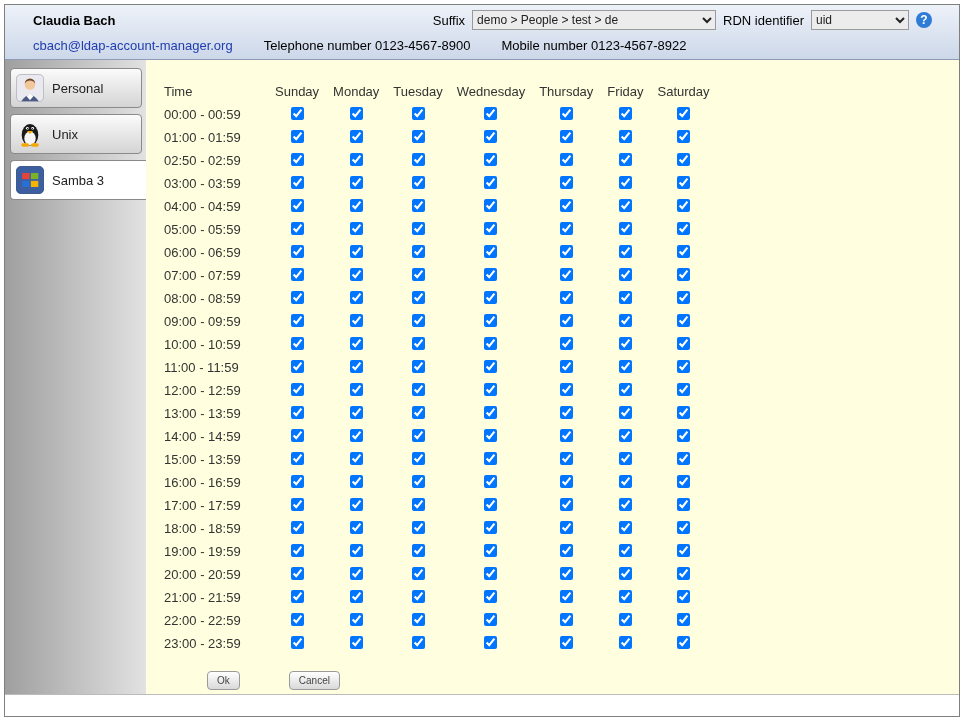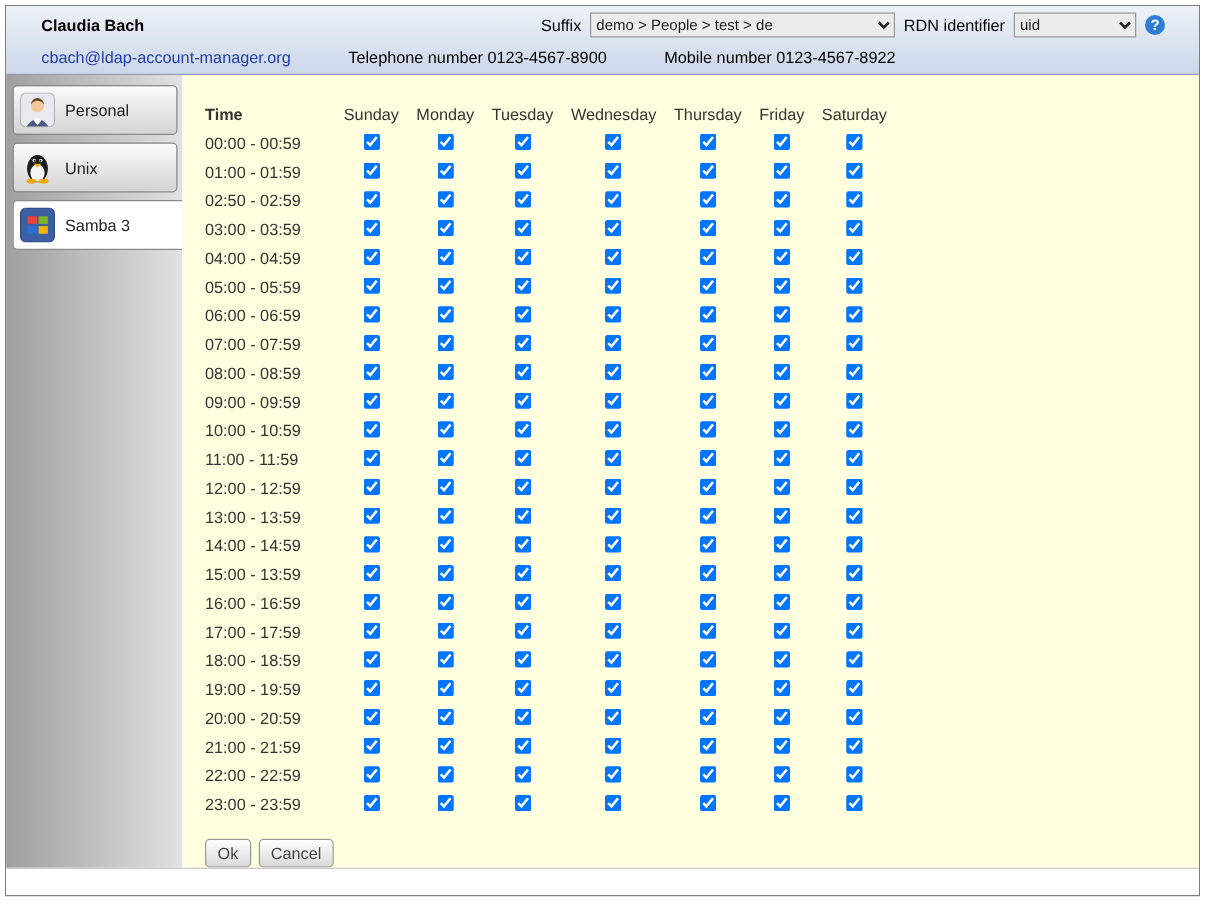"cbach@ldap-account-manager.org" .header-row2 { gap: 46px -> 31px }
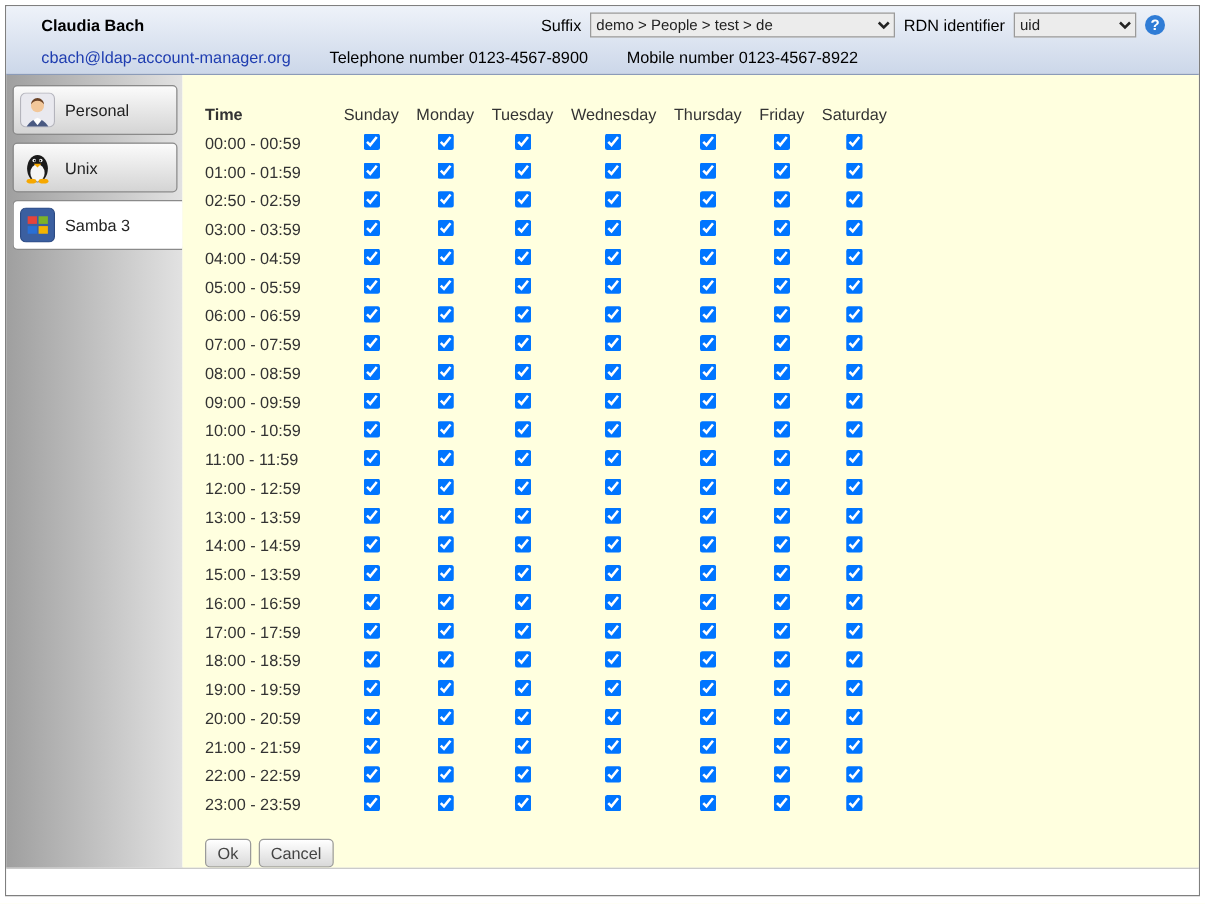"Time" th.time-h { font-weight: bold -> none }
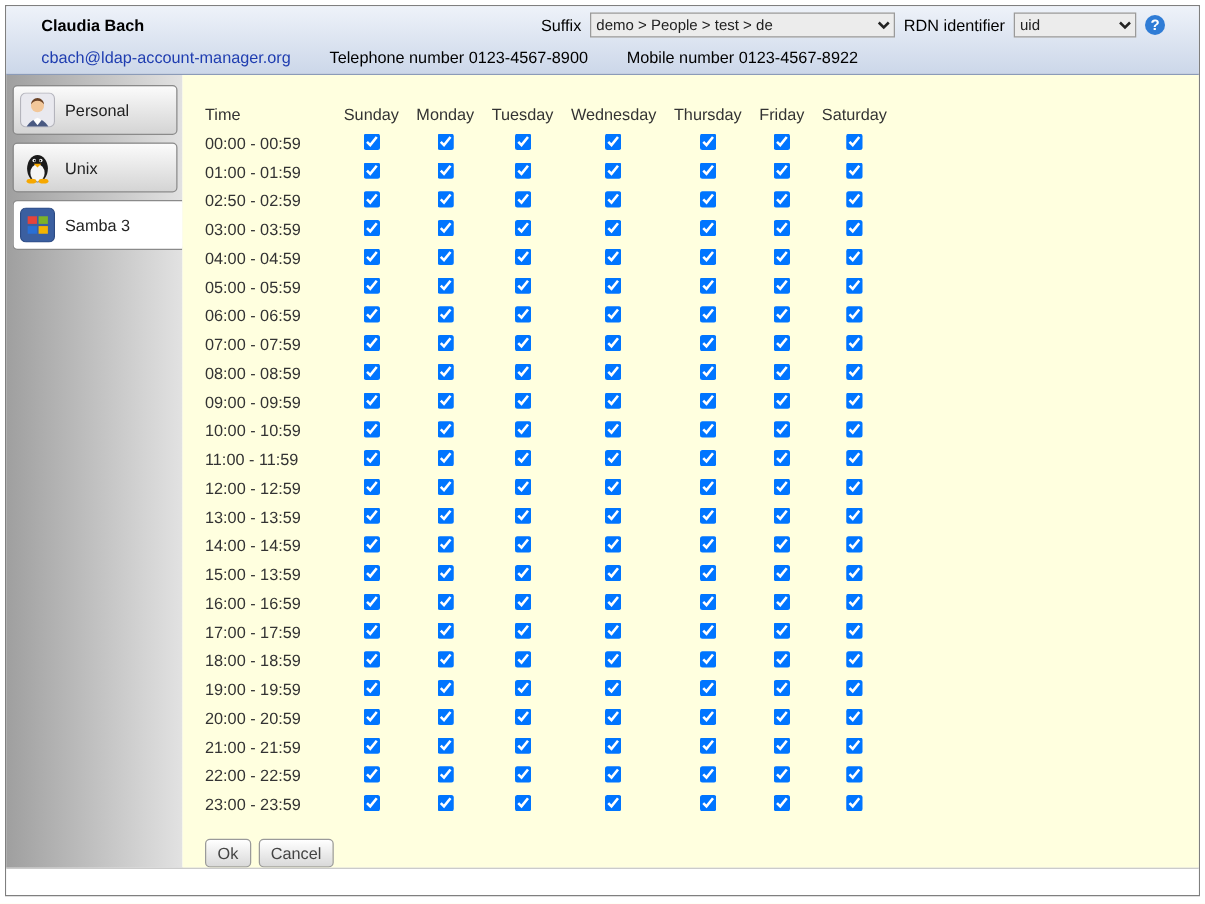"Ok" .btn { font-size: 13px -> 10px; margin-left: none -> 43px }
